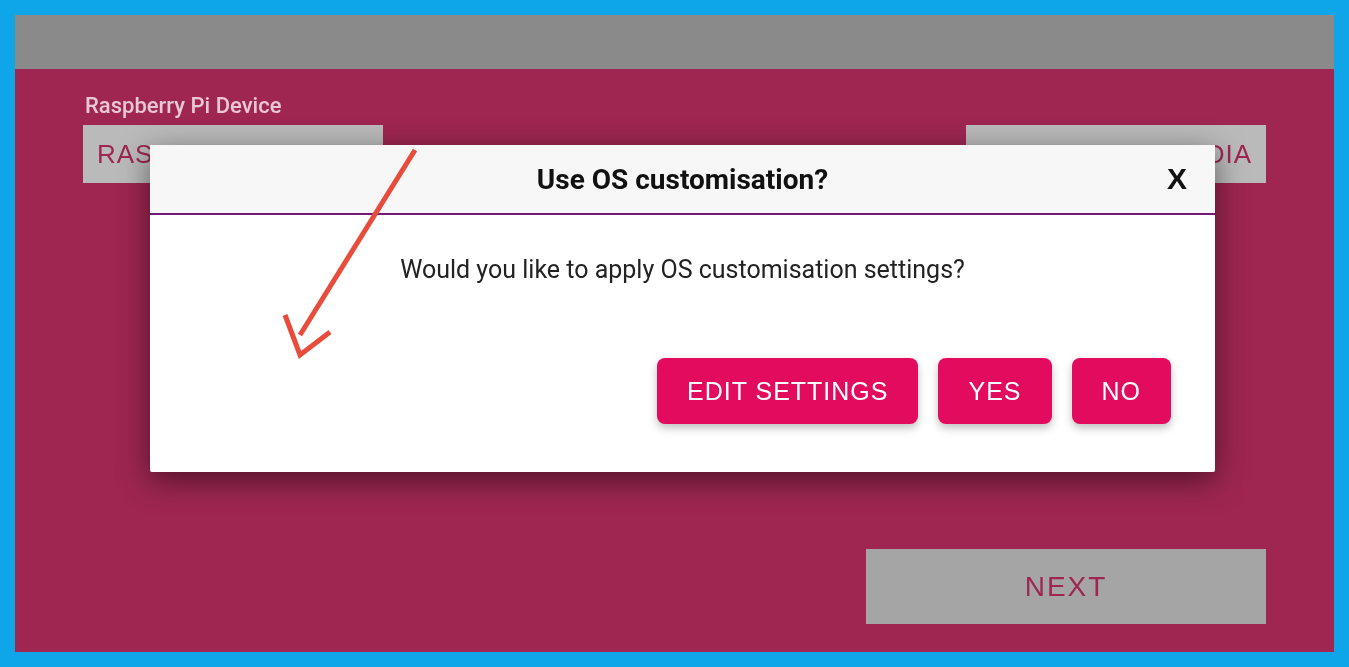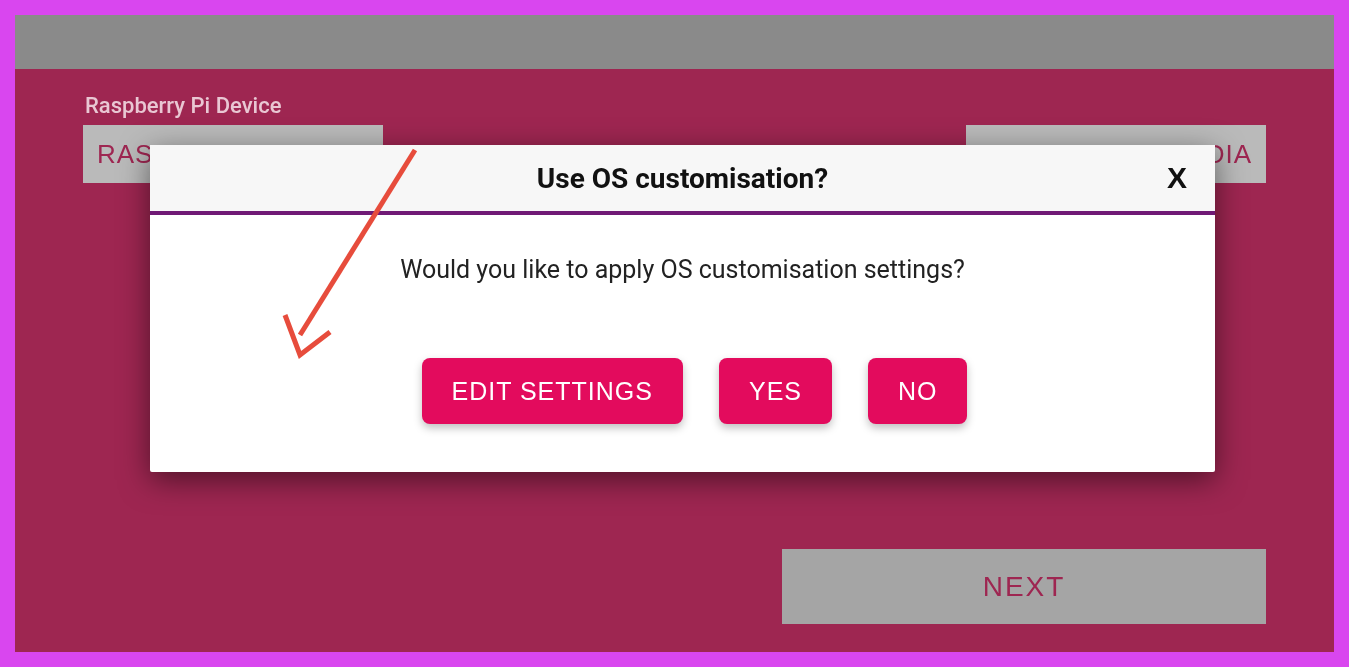"Raspberry Pi Device" .frame { background: #d946ef -> #0ea5e9 }
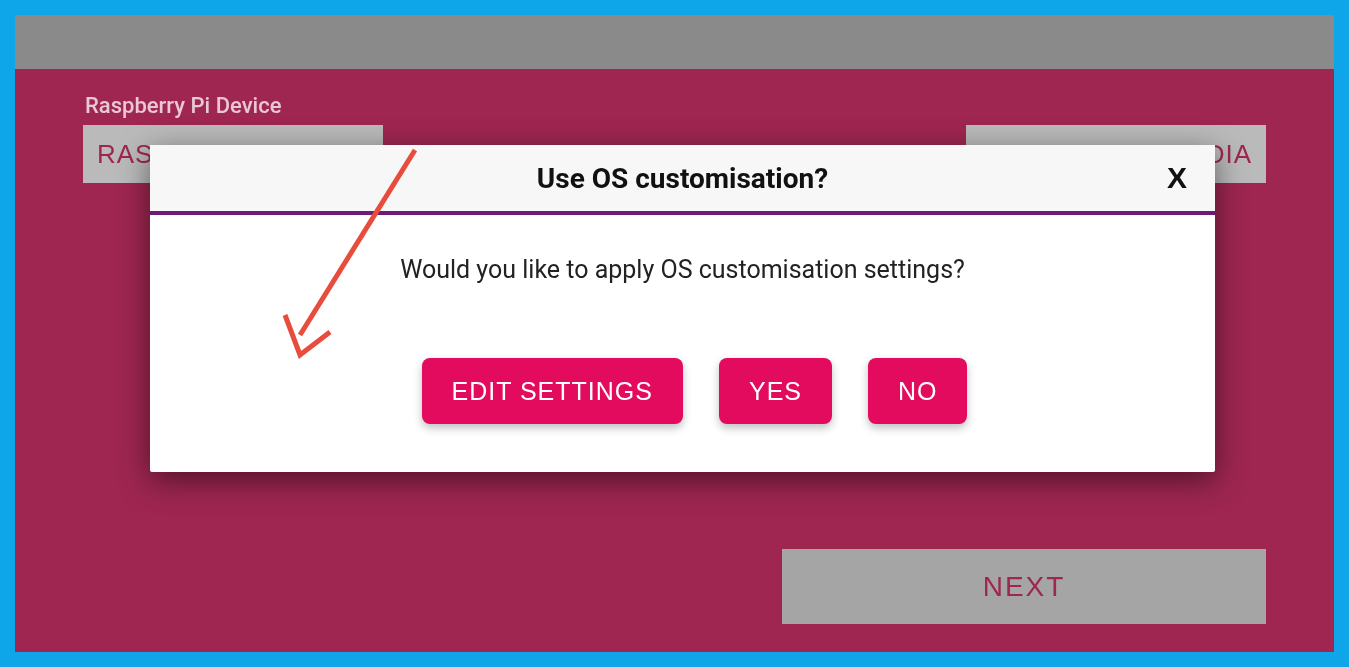"Use OS customisation?" .dialog-header { border-bottom: 4px solid #701a75 -> 2px solid #701a75 }
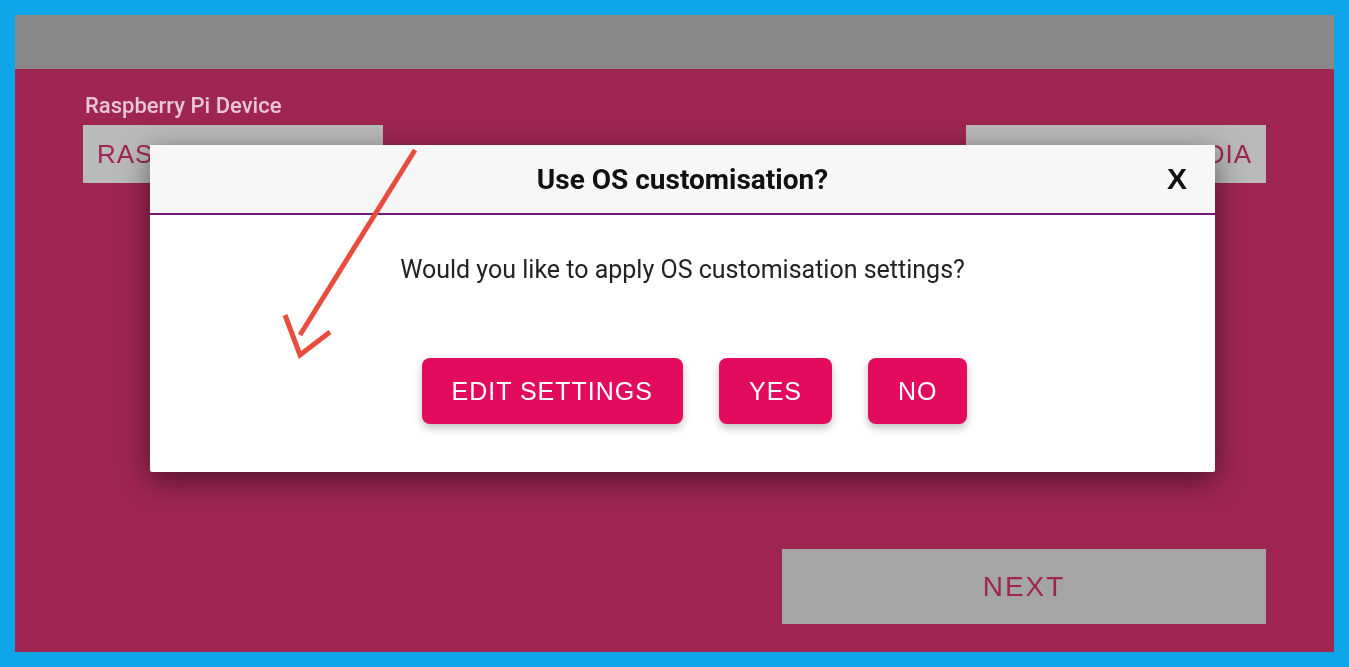"EDIT SETTINGS" .dialog-actions { gap: 36px -> 20px; justify-content: center -> flex-end }
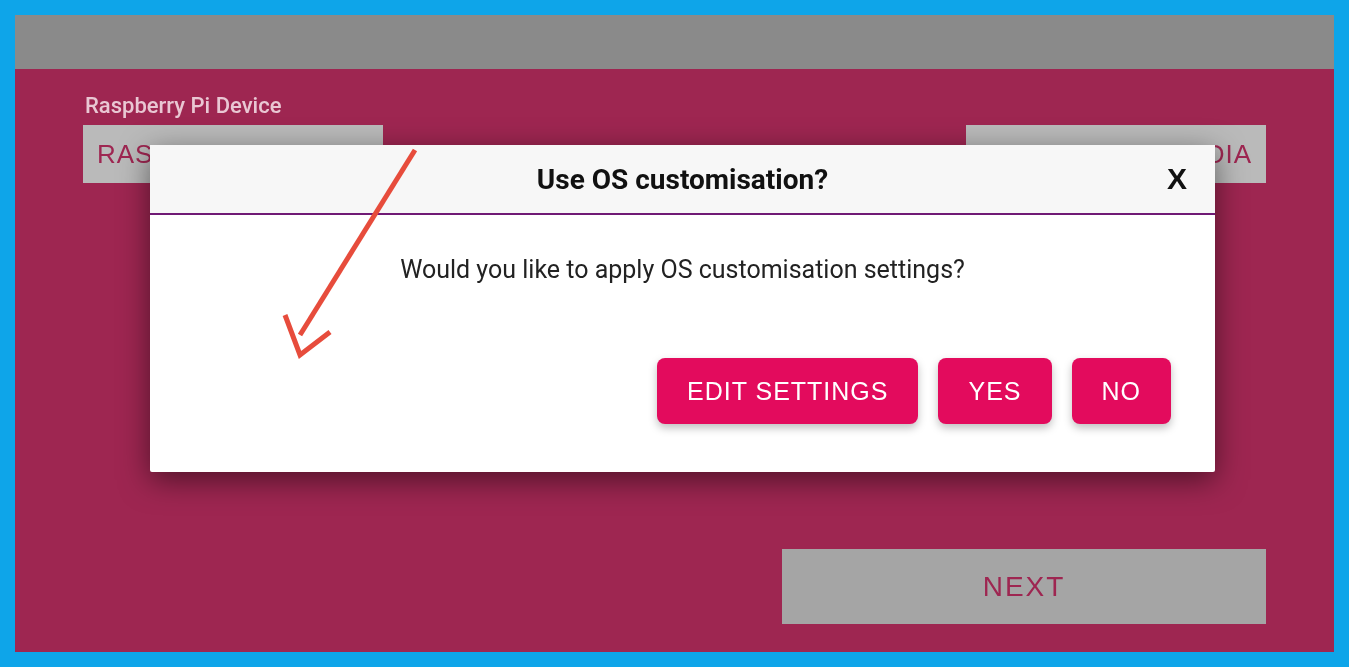"NEXT" .next-btn { width: 484px -> 400px }
